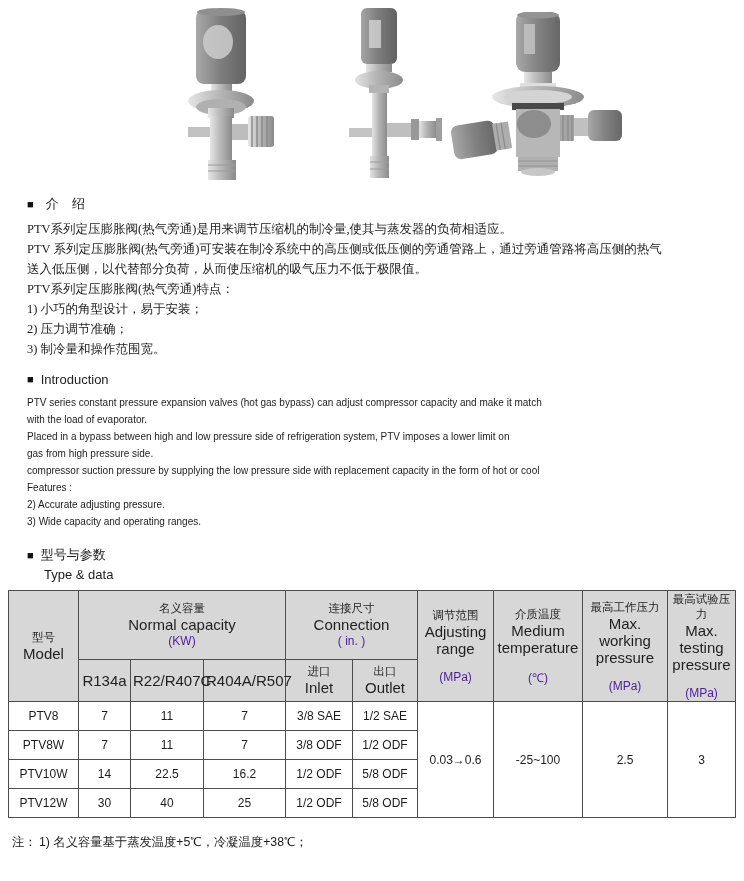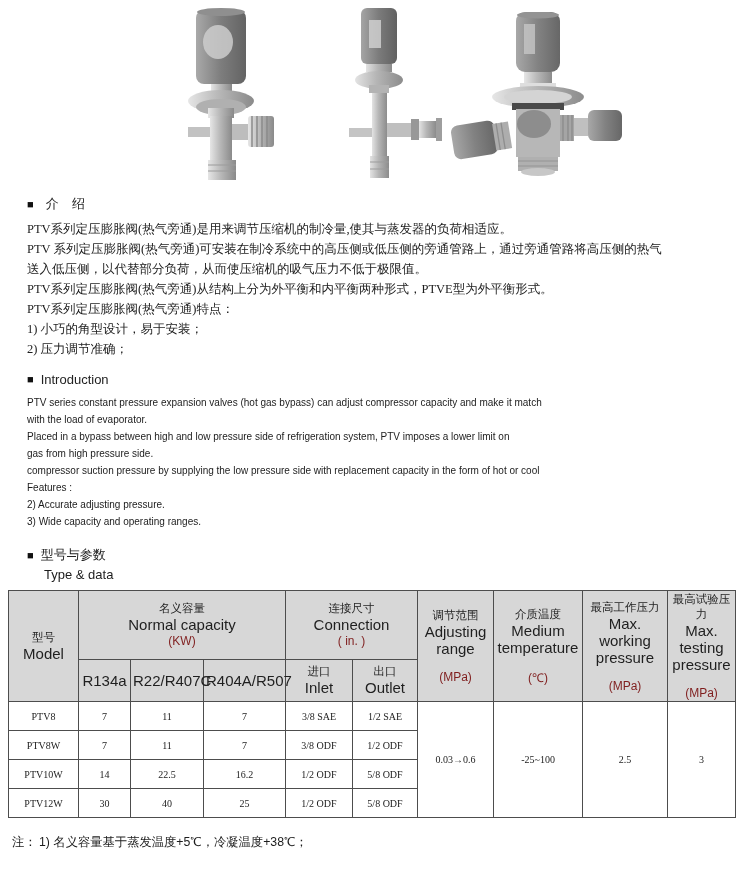"PTV系列定压膨胀阀(热气旁通)从结构上分为外平衡和内平衡两种形式，PTVE型为" div { html: <div>PTV系列定压膨胀阀(热气旁通)从结构上分为外平衡和内平衡两种形式，PTVE型为外平衡形式。</div> -> none }
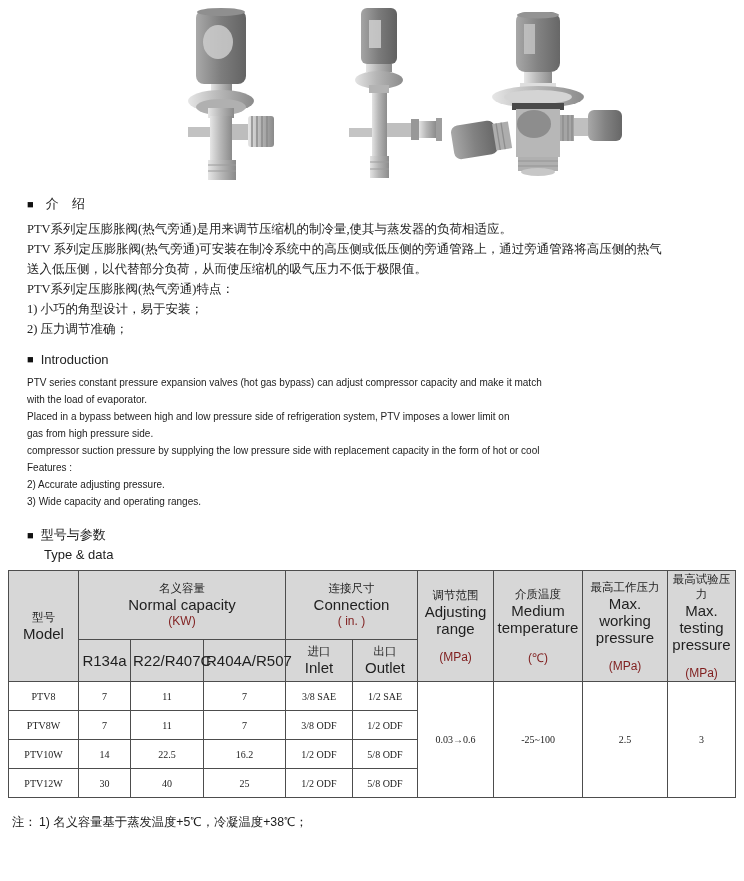"3) 制冷量和操作范围宽。" div { html: none -> <div>3) 制冷量和操作范围宽。</div> }
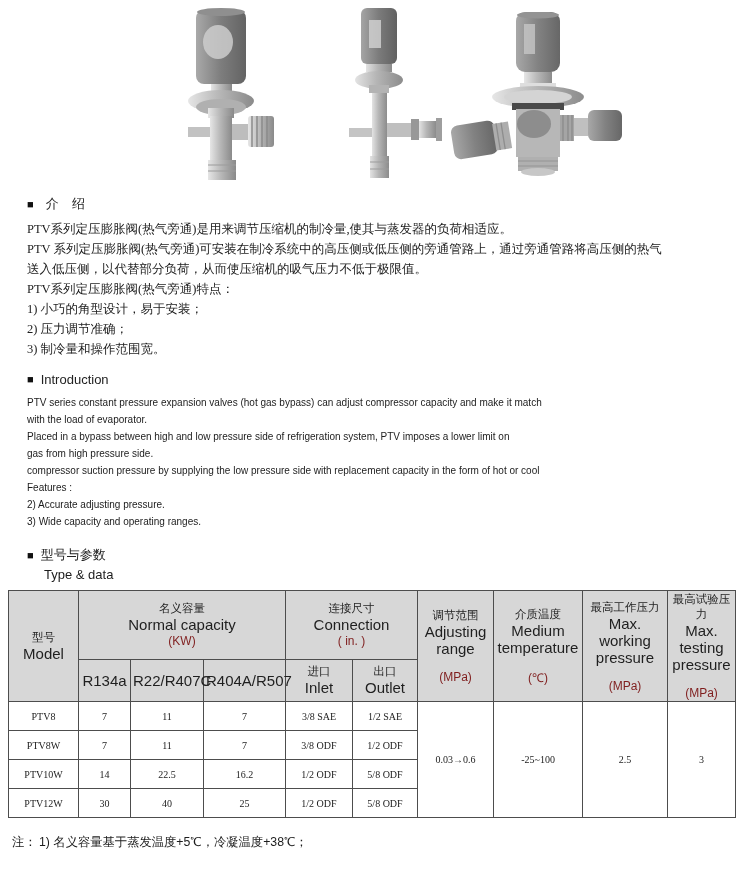"(KW)" .h-unit { color: #7f1d1d -> #4c1d95 }
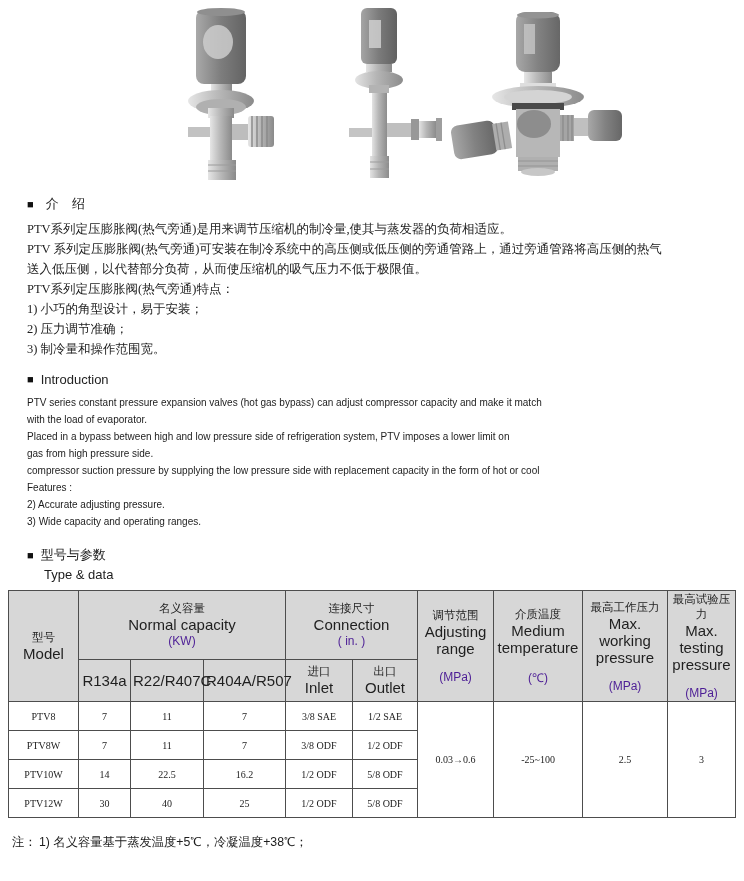"PTV8" tbody td { font-family: Liberation Serif, serif -> none; font-size: 10px -> 12px }
